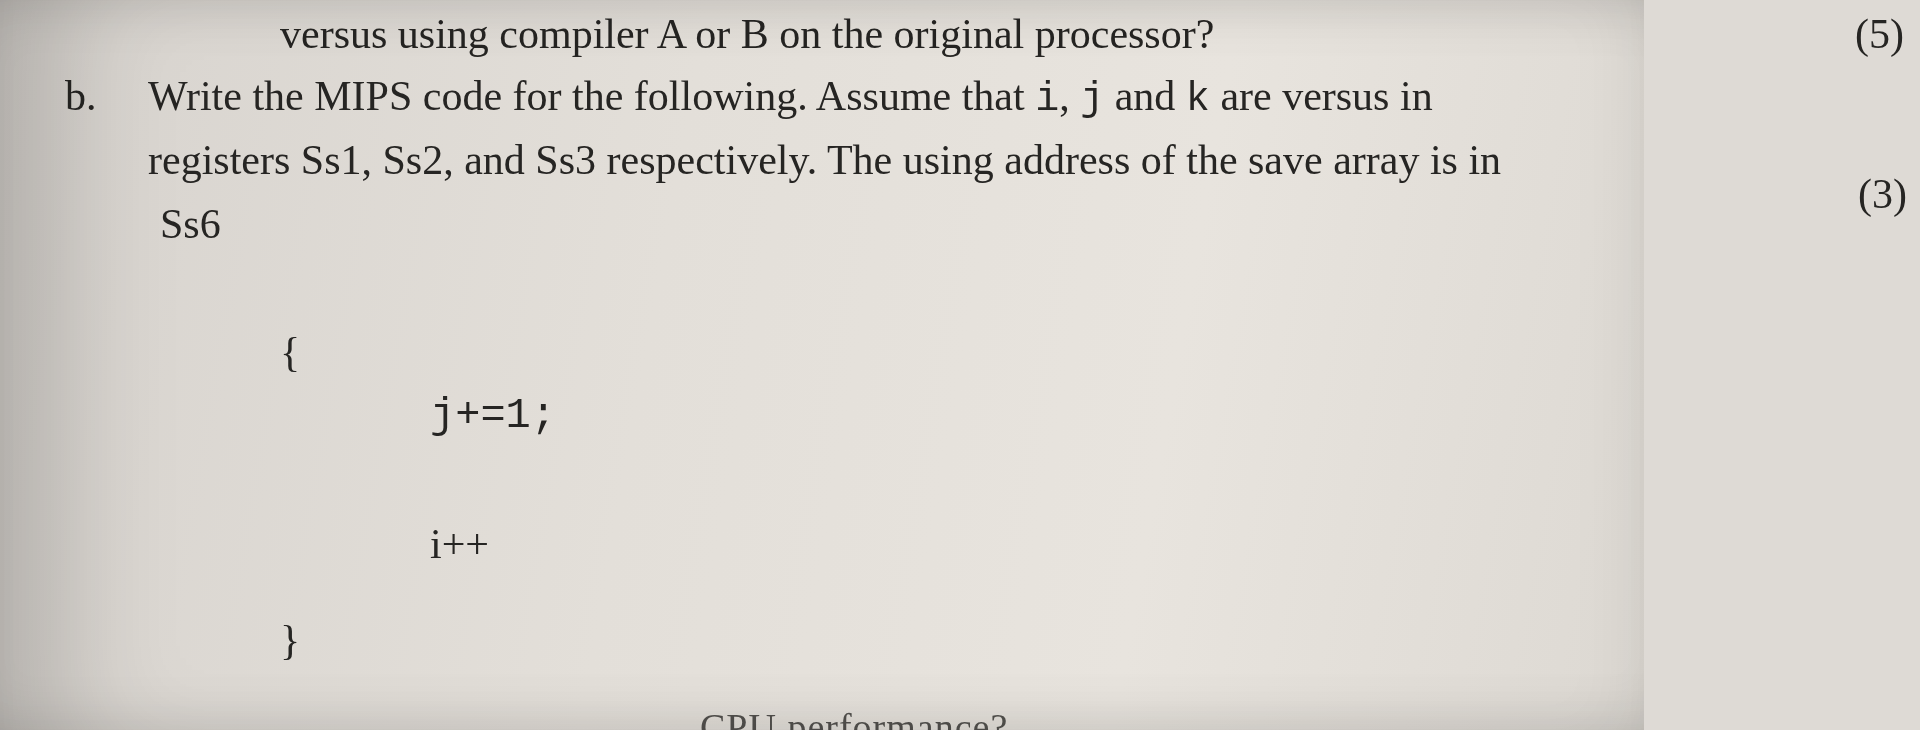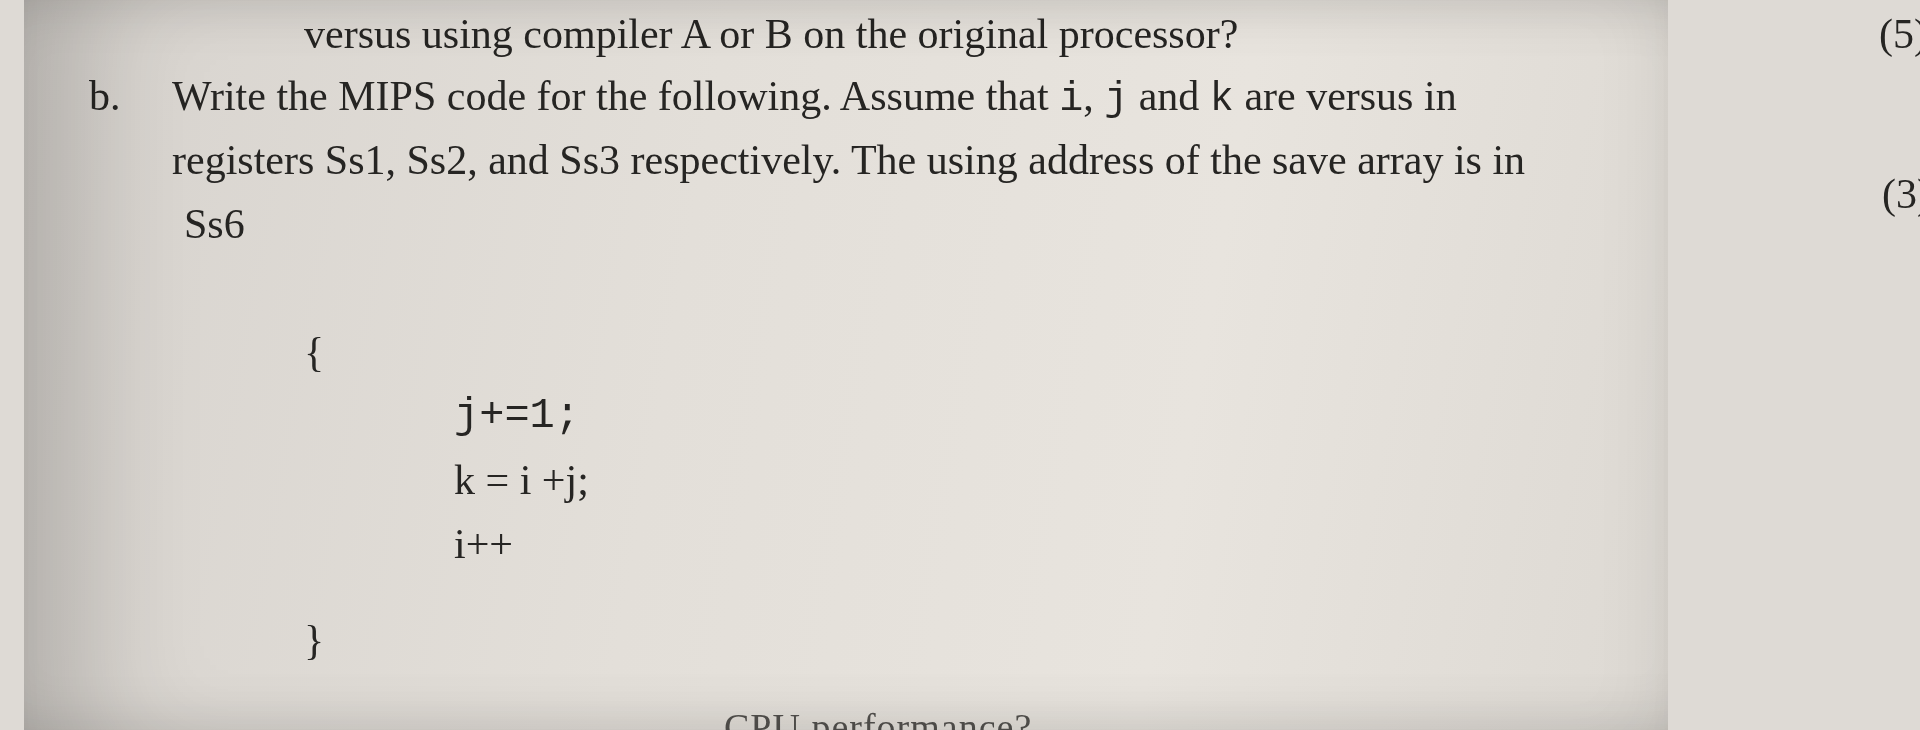"versus using compiler A or" .page { margin-left: 24px -> none }
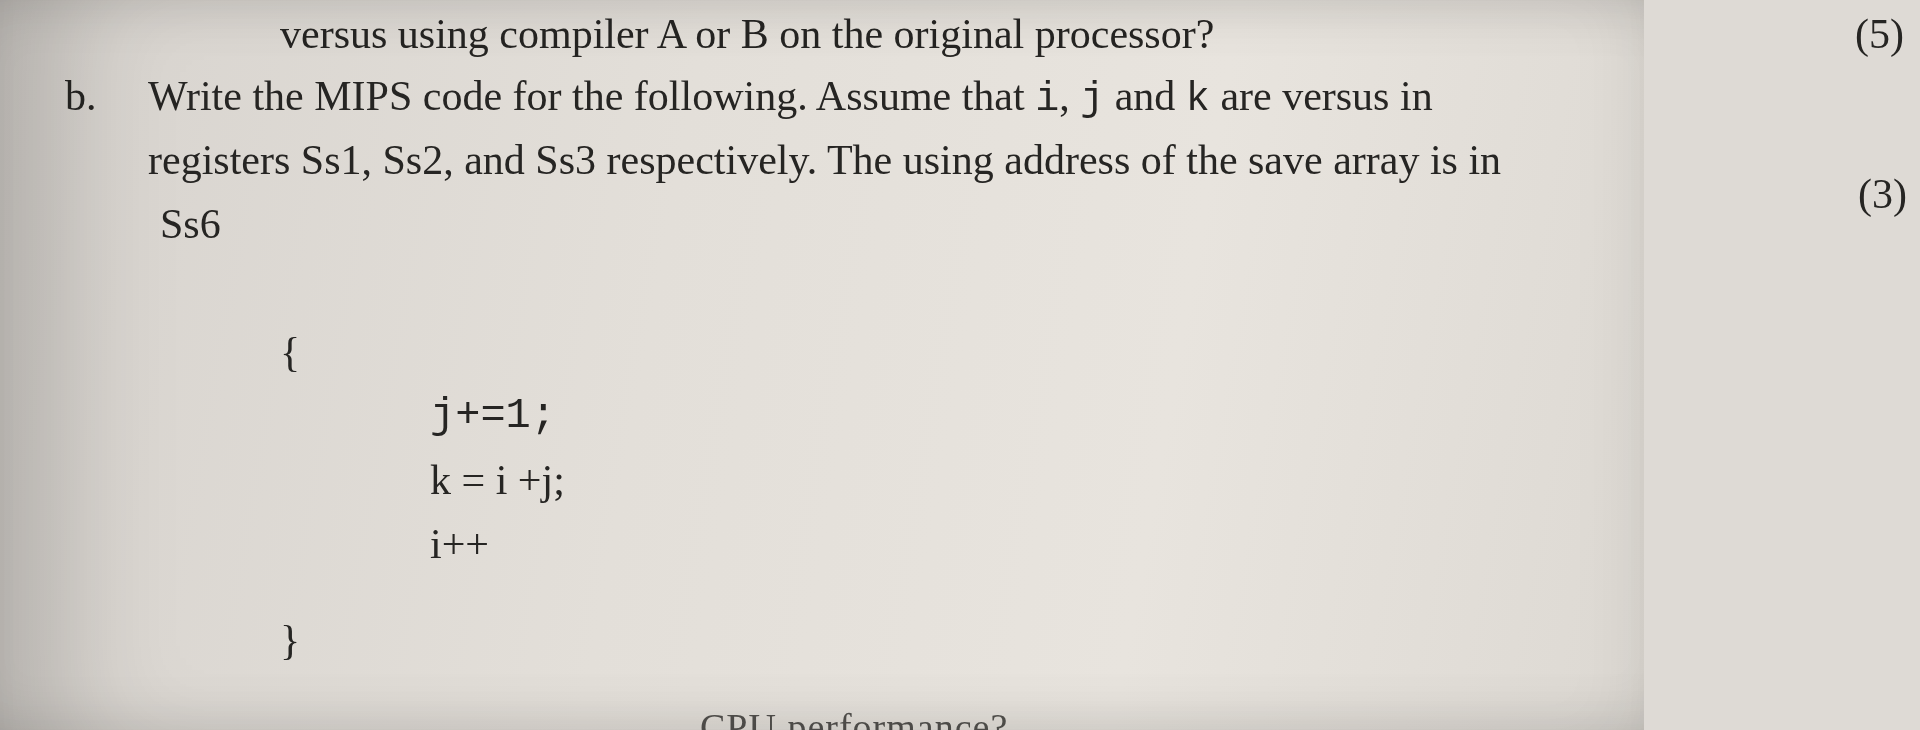"k = i +j;" div.line { html: <div>k = i +j;</div> -> none }
